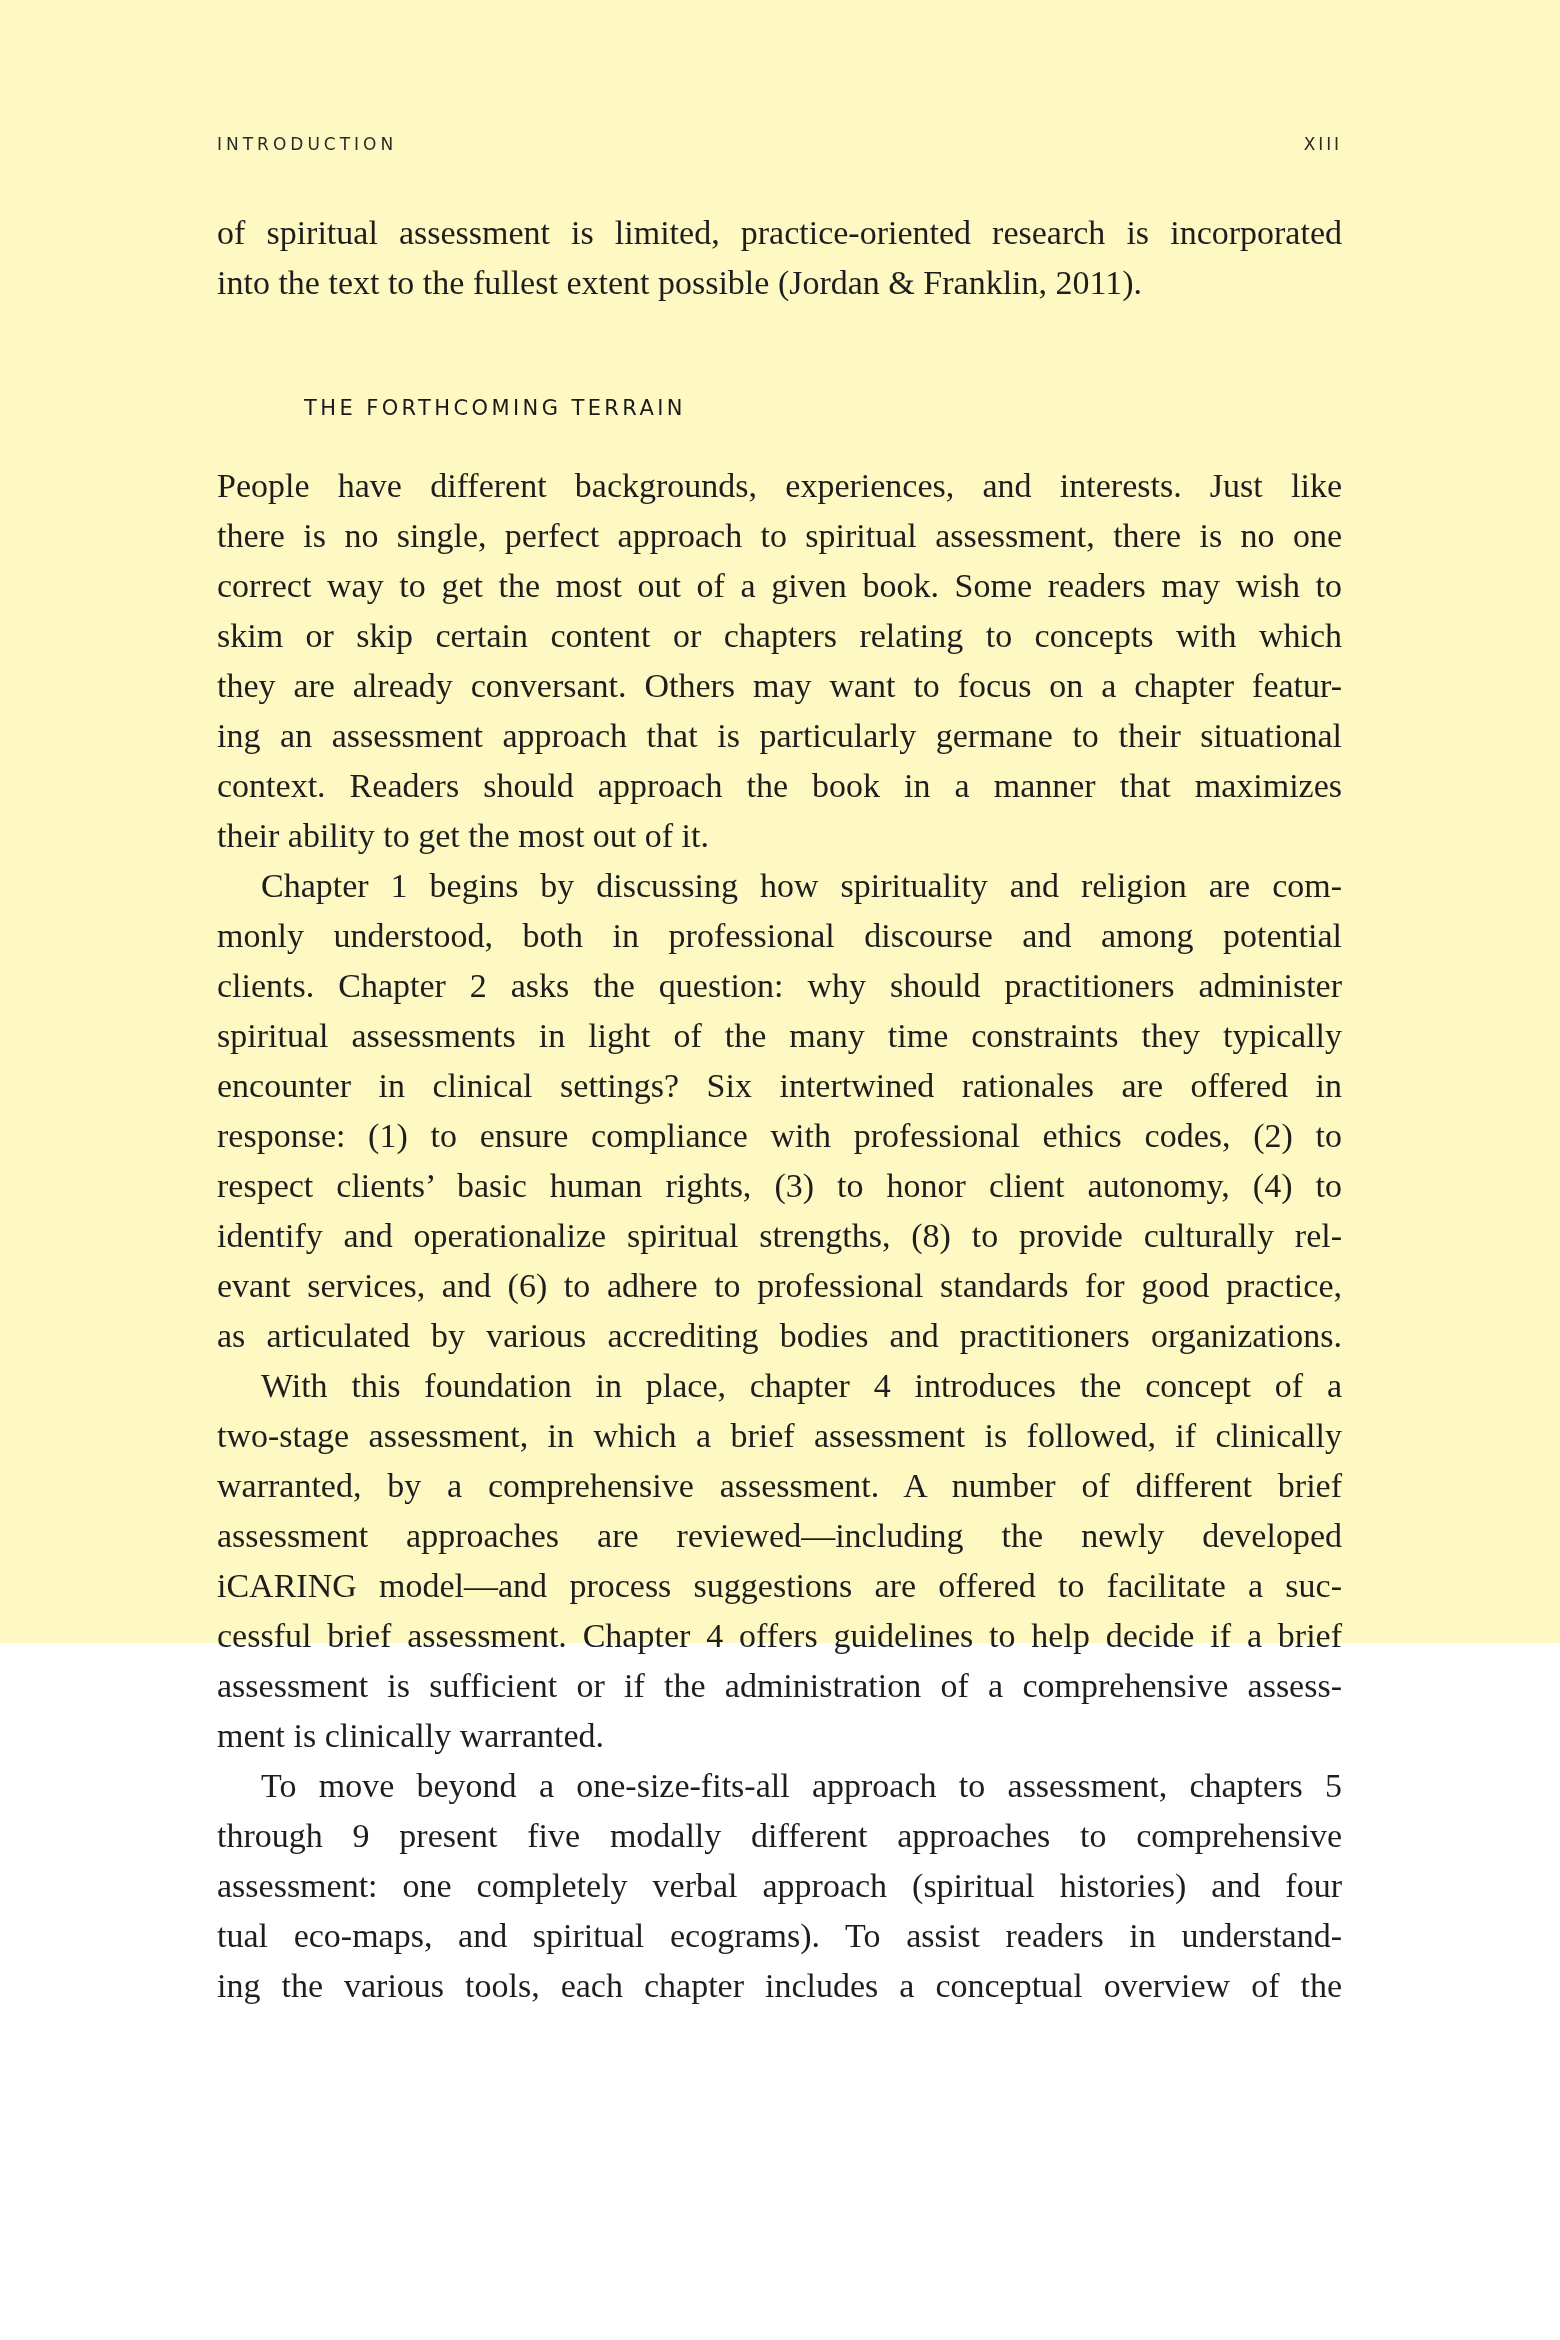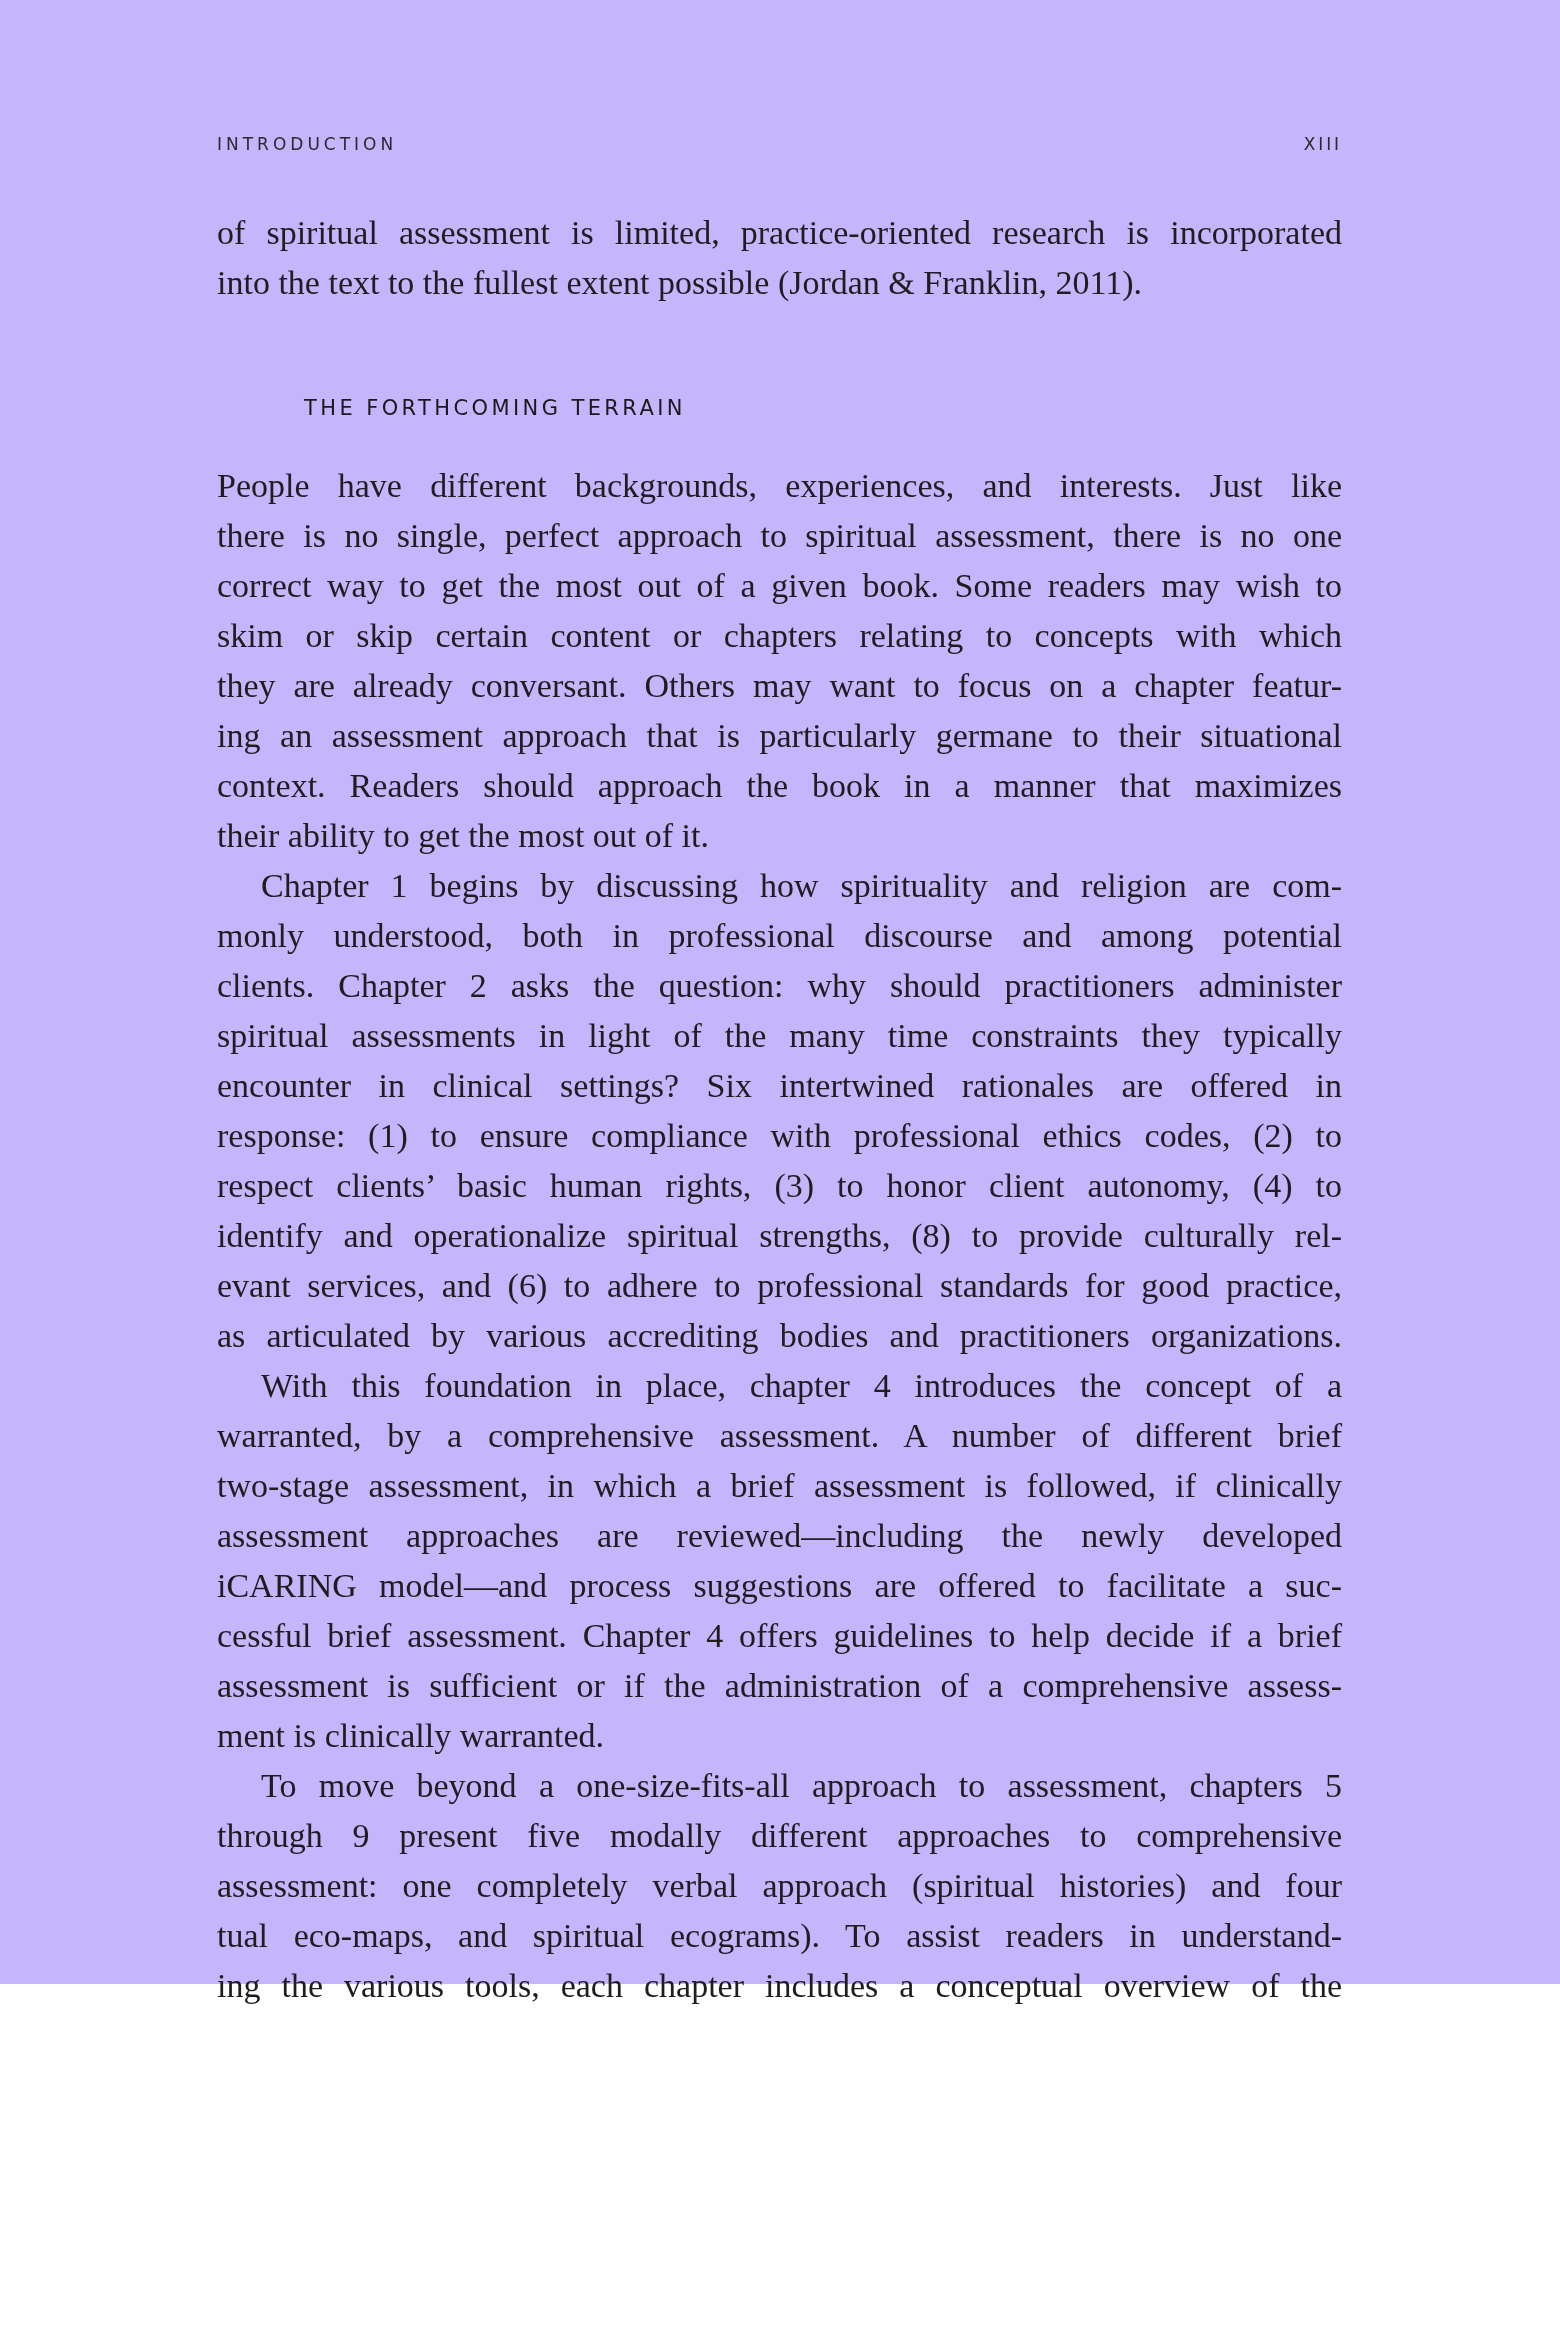"INTRODUCTION" .page { background: #c4b5fd -> #fef9c3; height: 1984px -> 1643px }
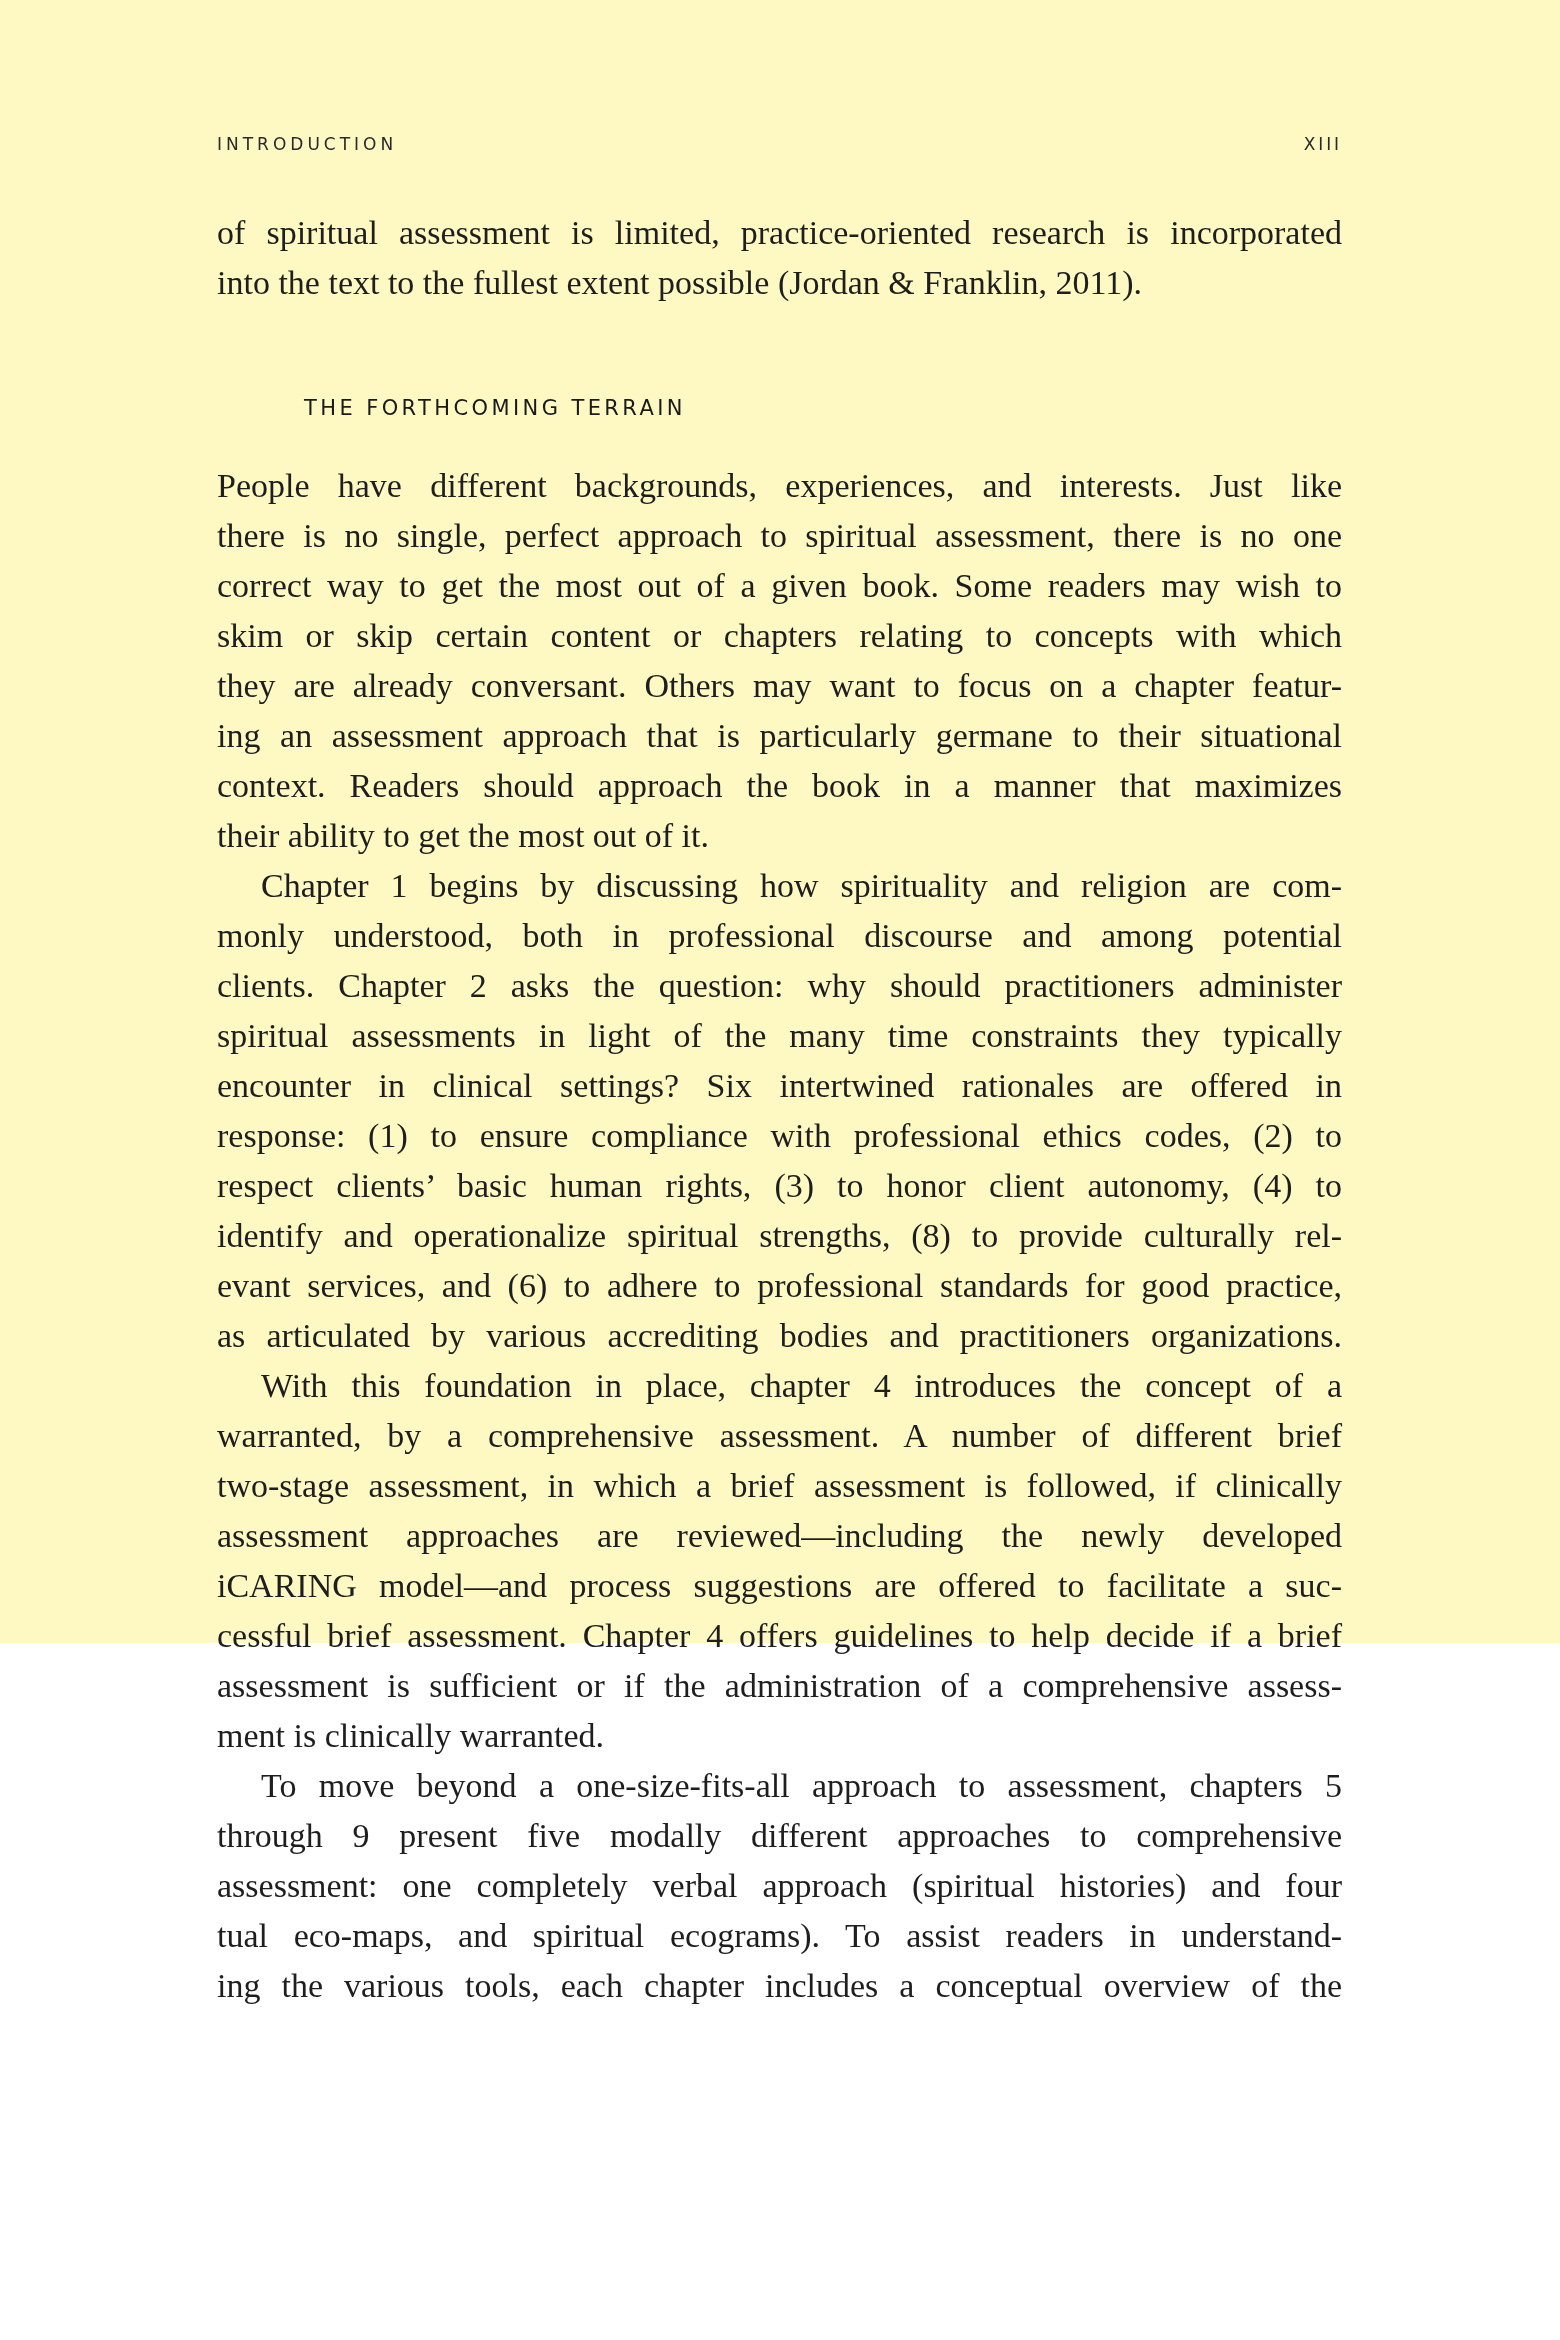"warranted, by a comprehensive" span.line { order: before "two-stage assessment, in which a" -> after "two-stage assessment, in which a" }
